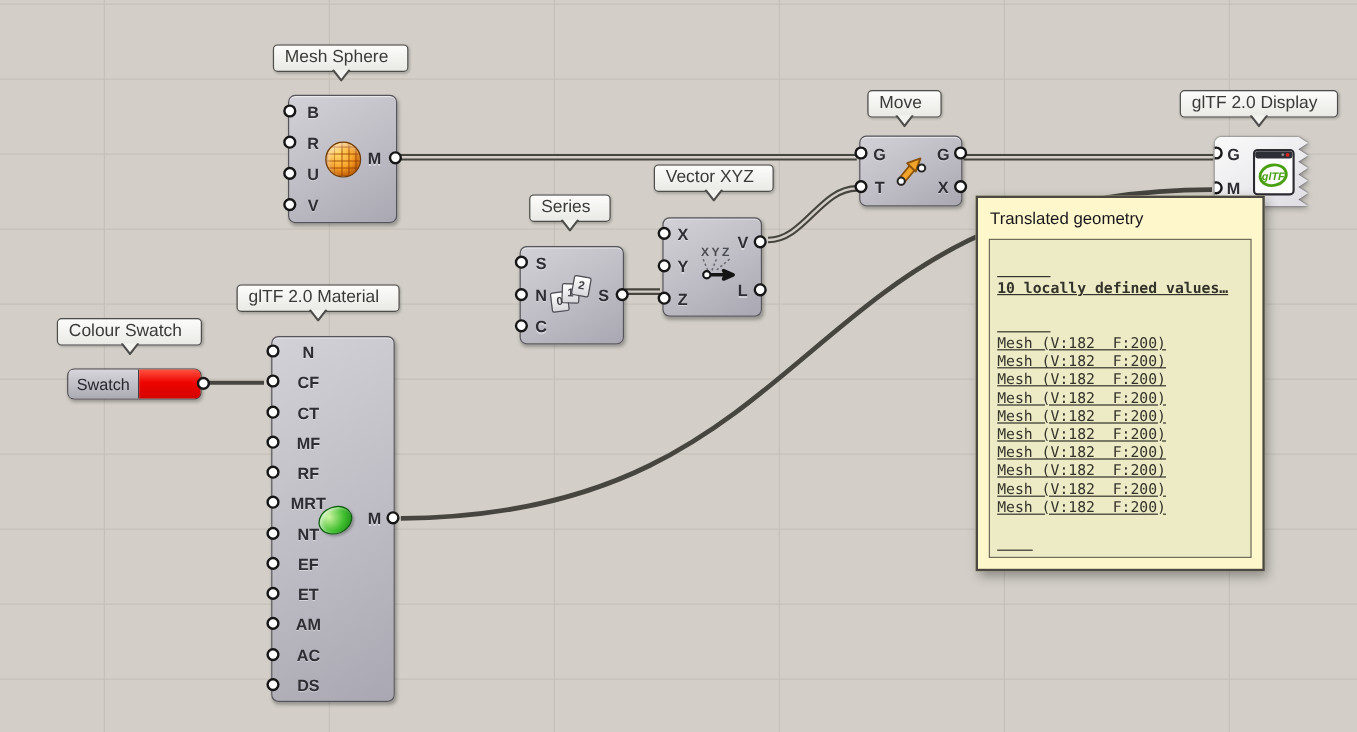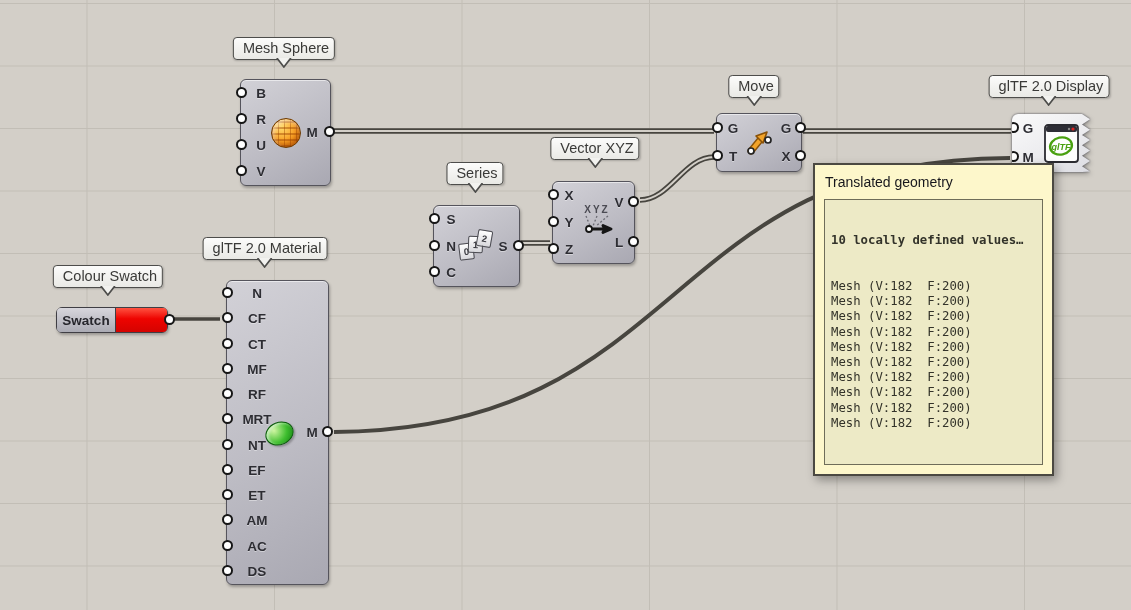"Mesh Sphere" .plate { padding: 2px 5px 3px 9px -> 2px 16px 3px 9px }
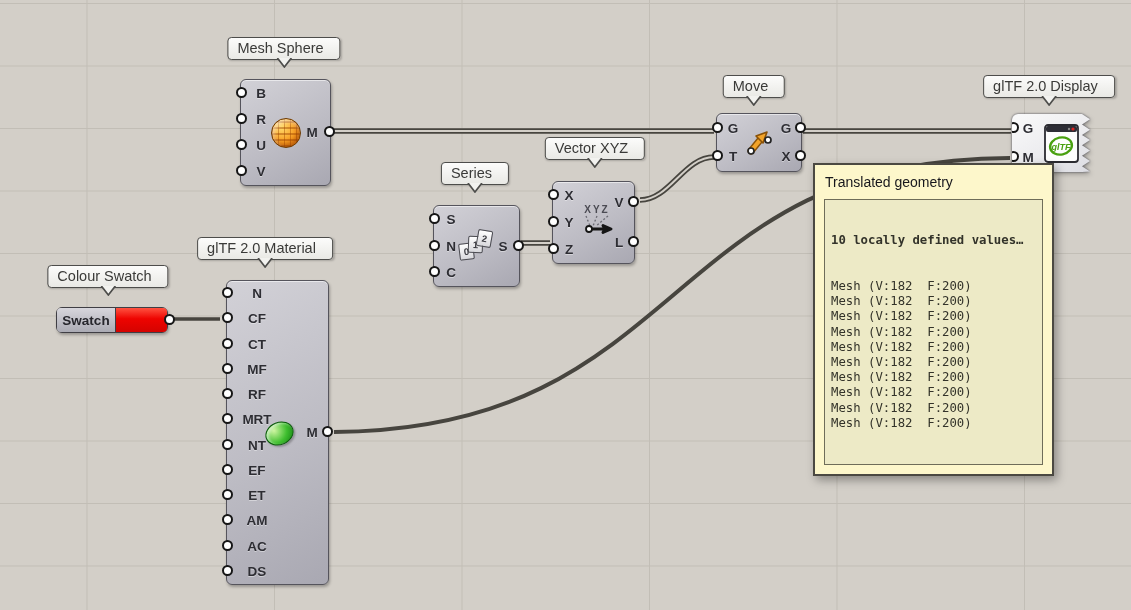"10 locally defined values…" .tip-list { text-decoration: none -> underline }
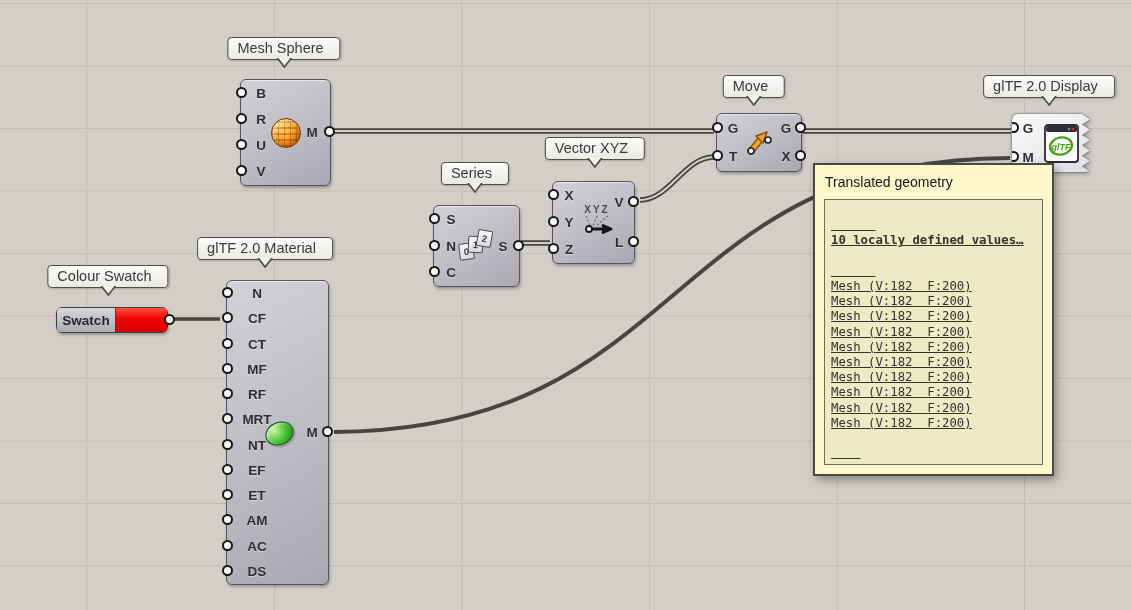"Swatch" .swatch .grip { font-weight: 700 -> 400 }
